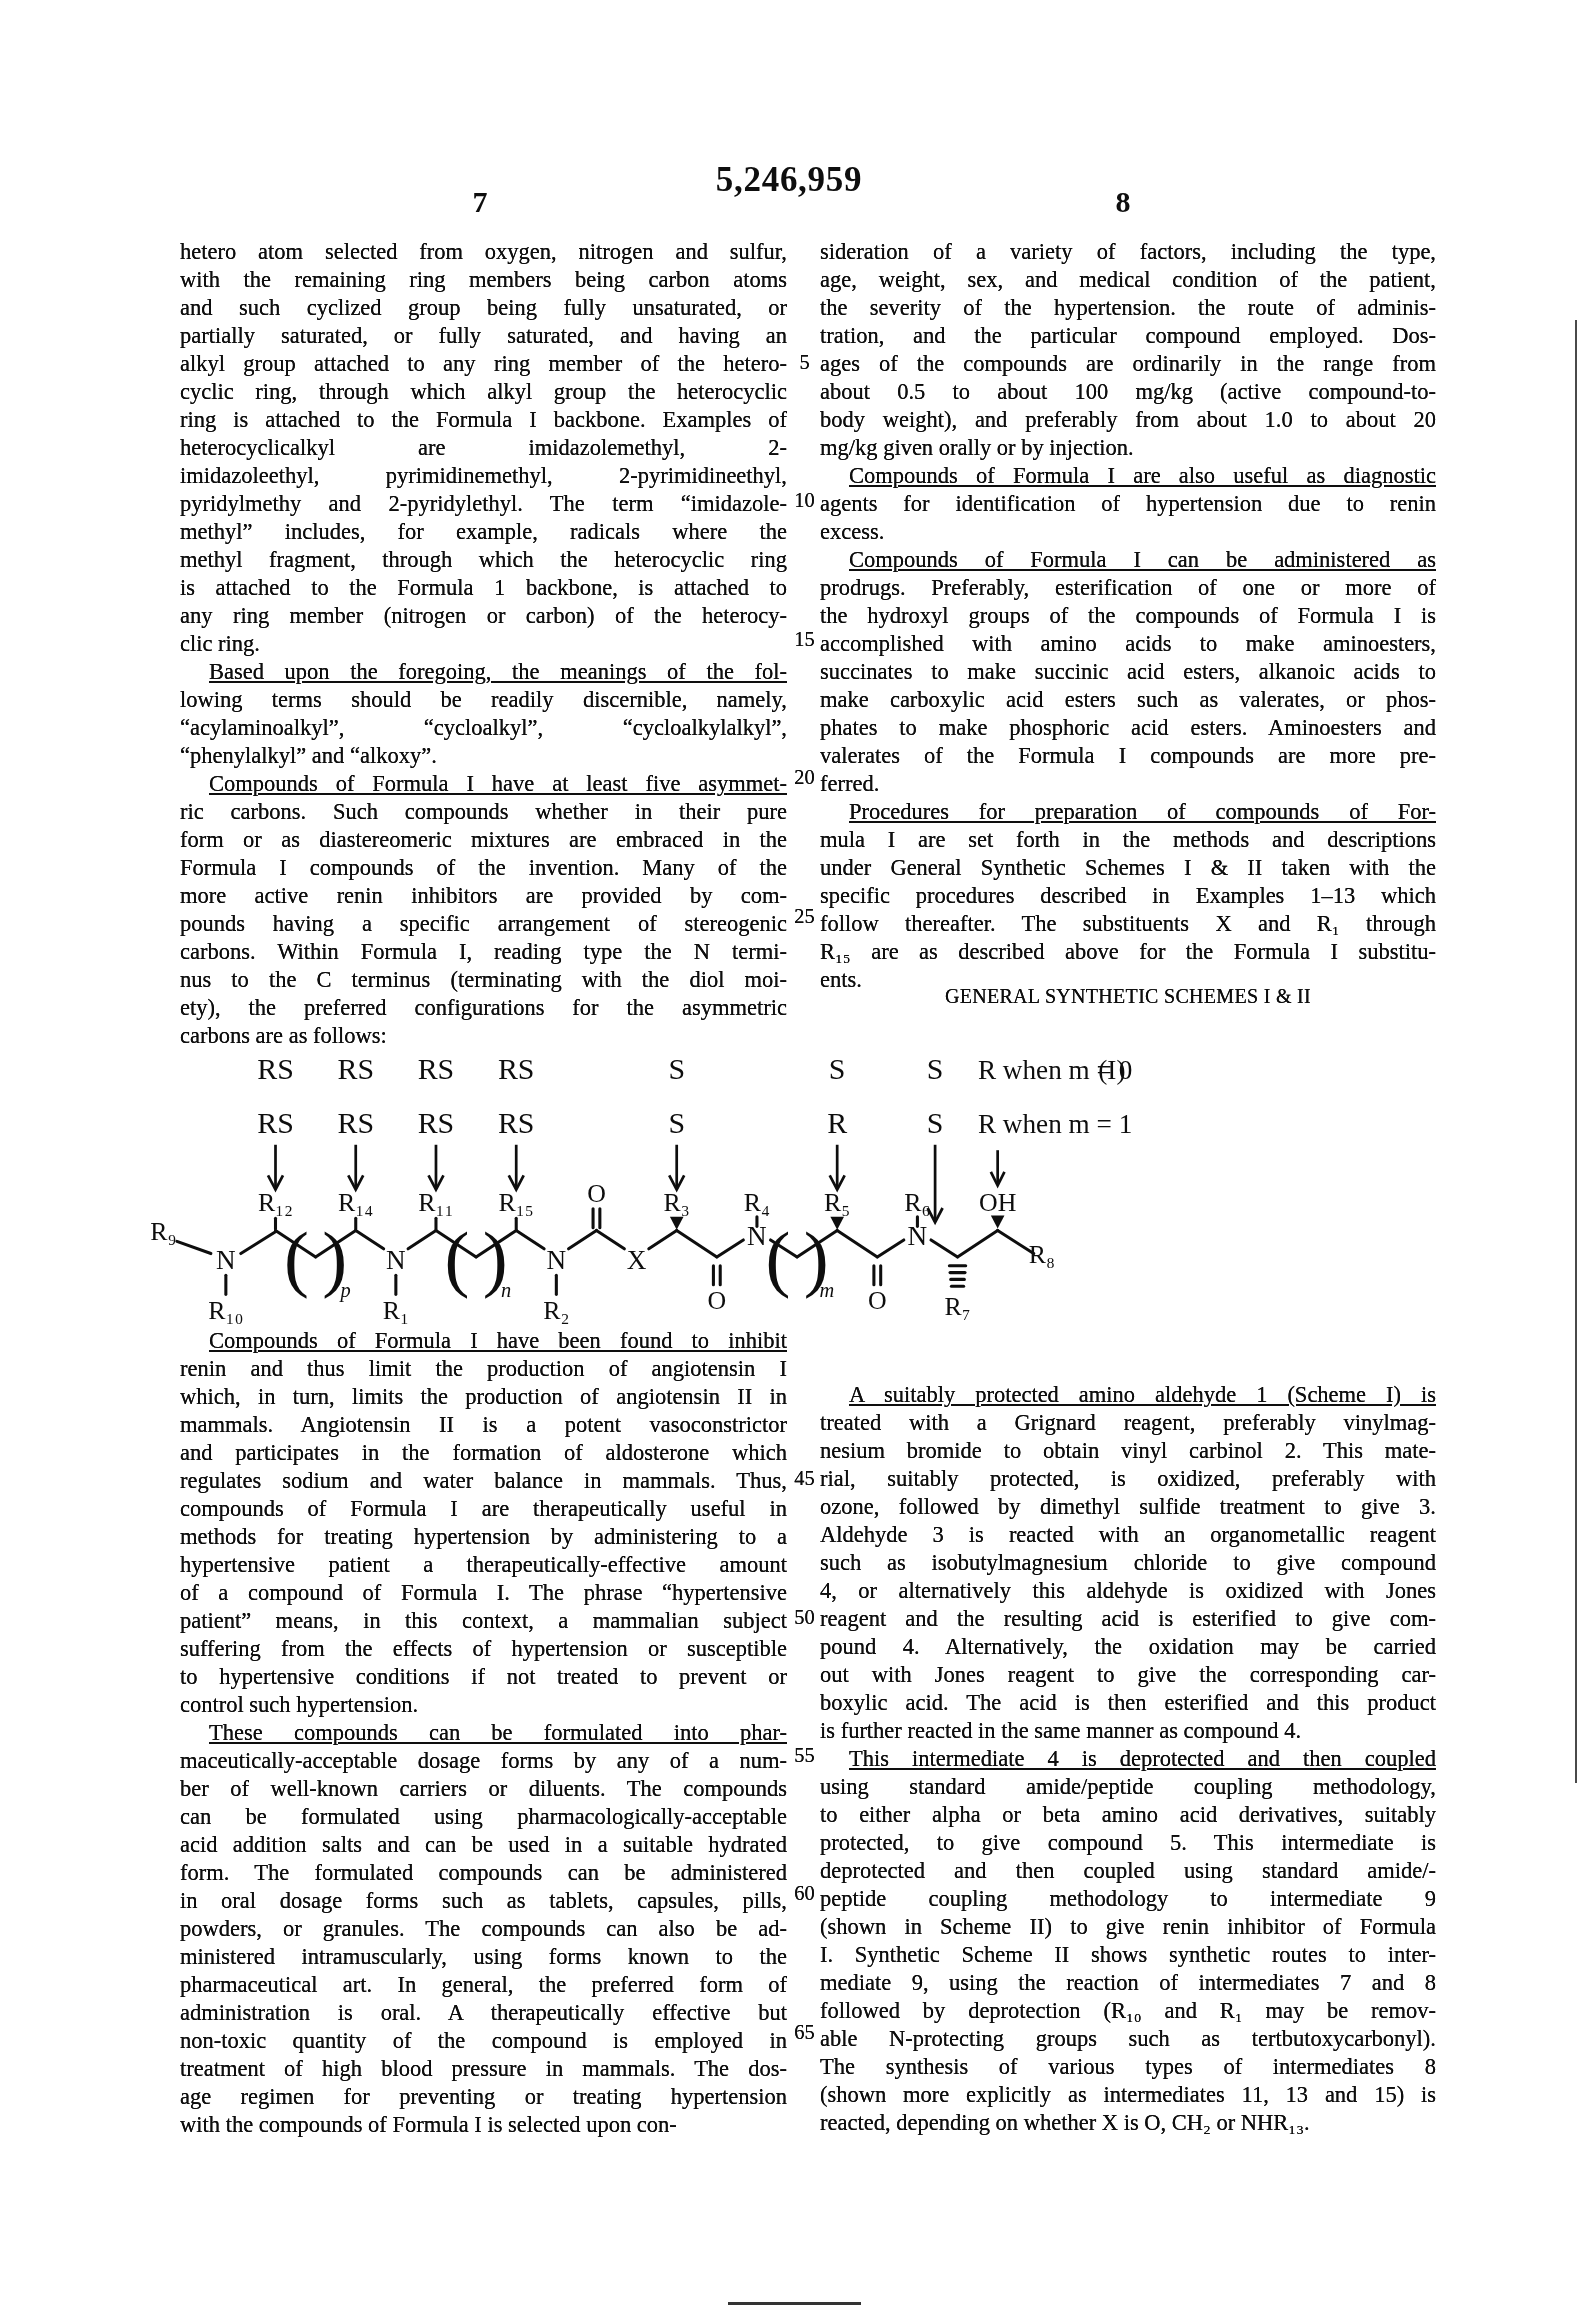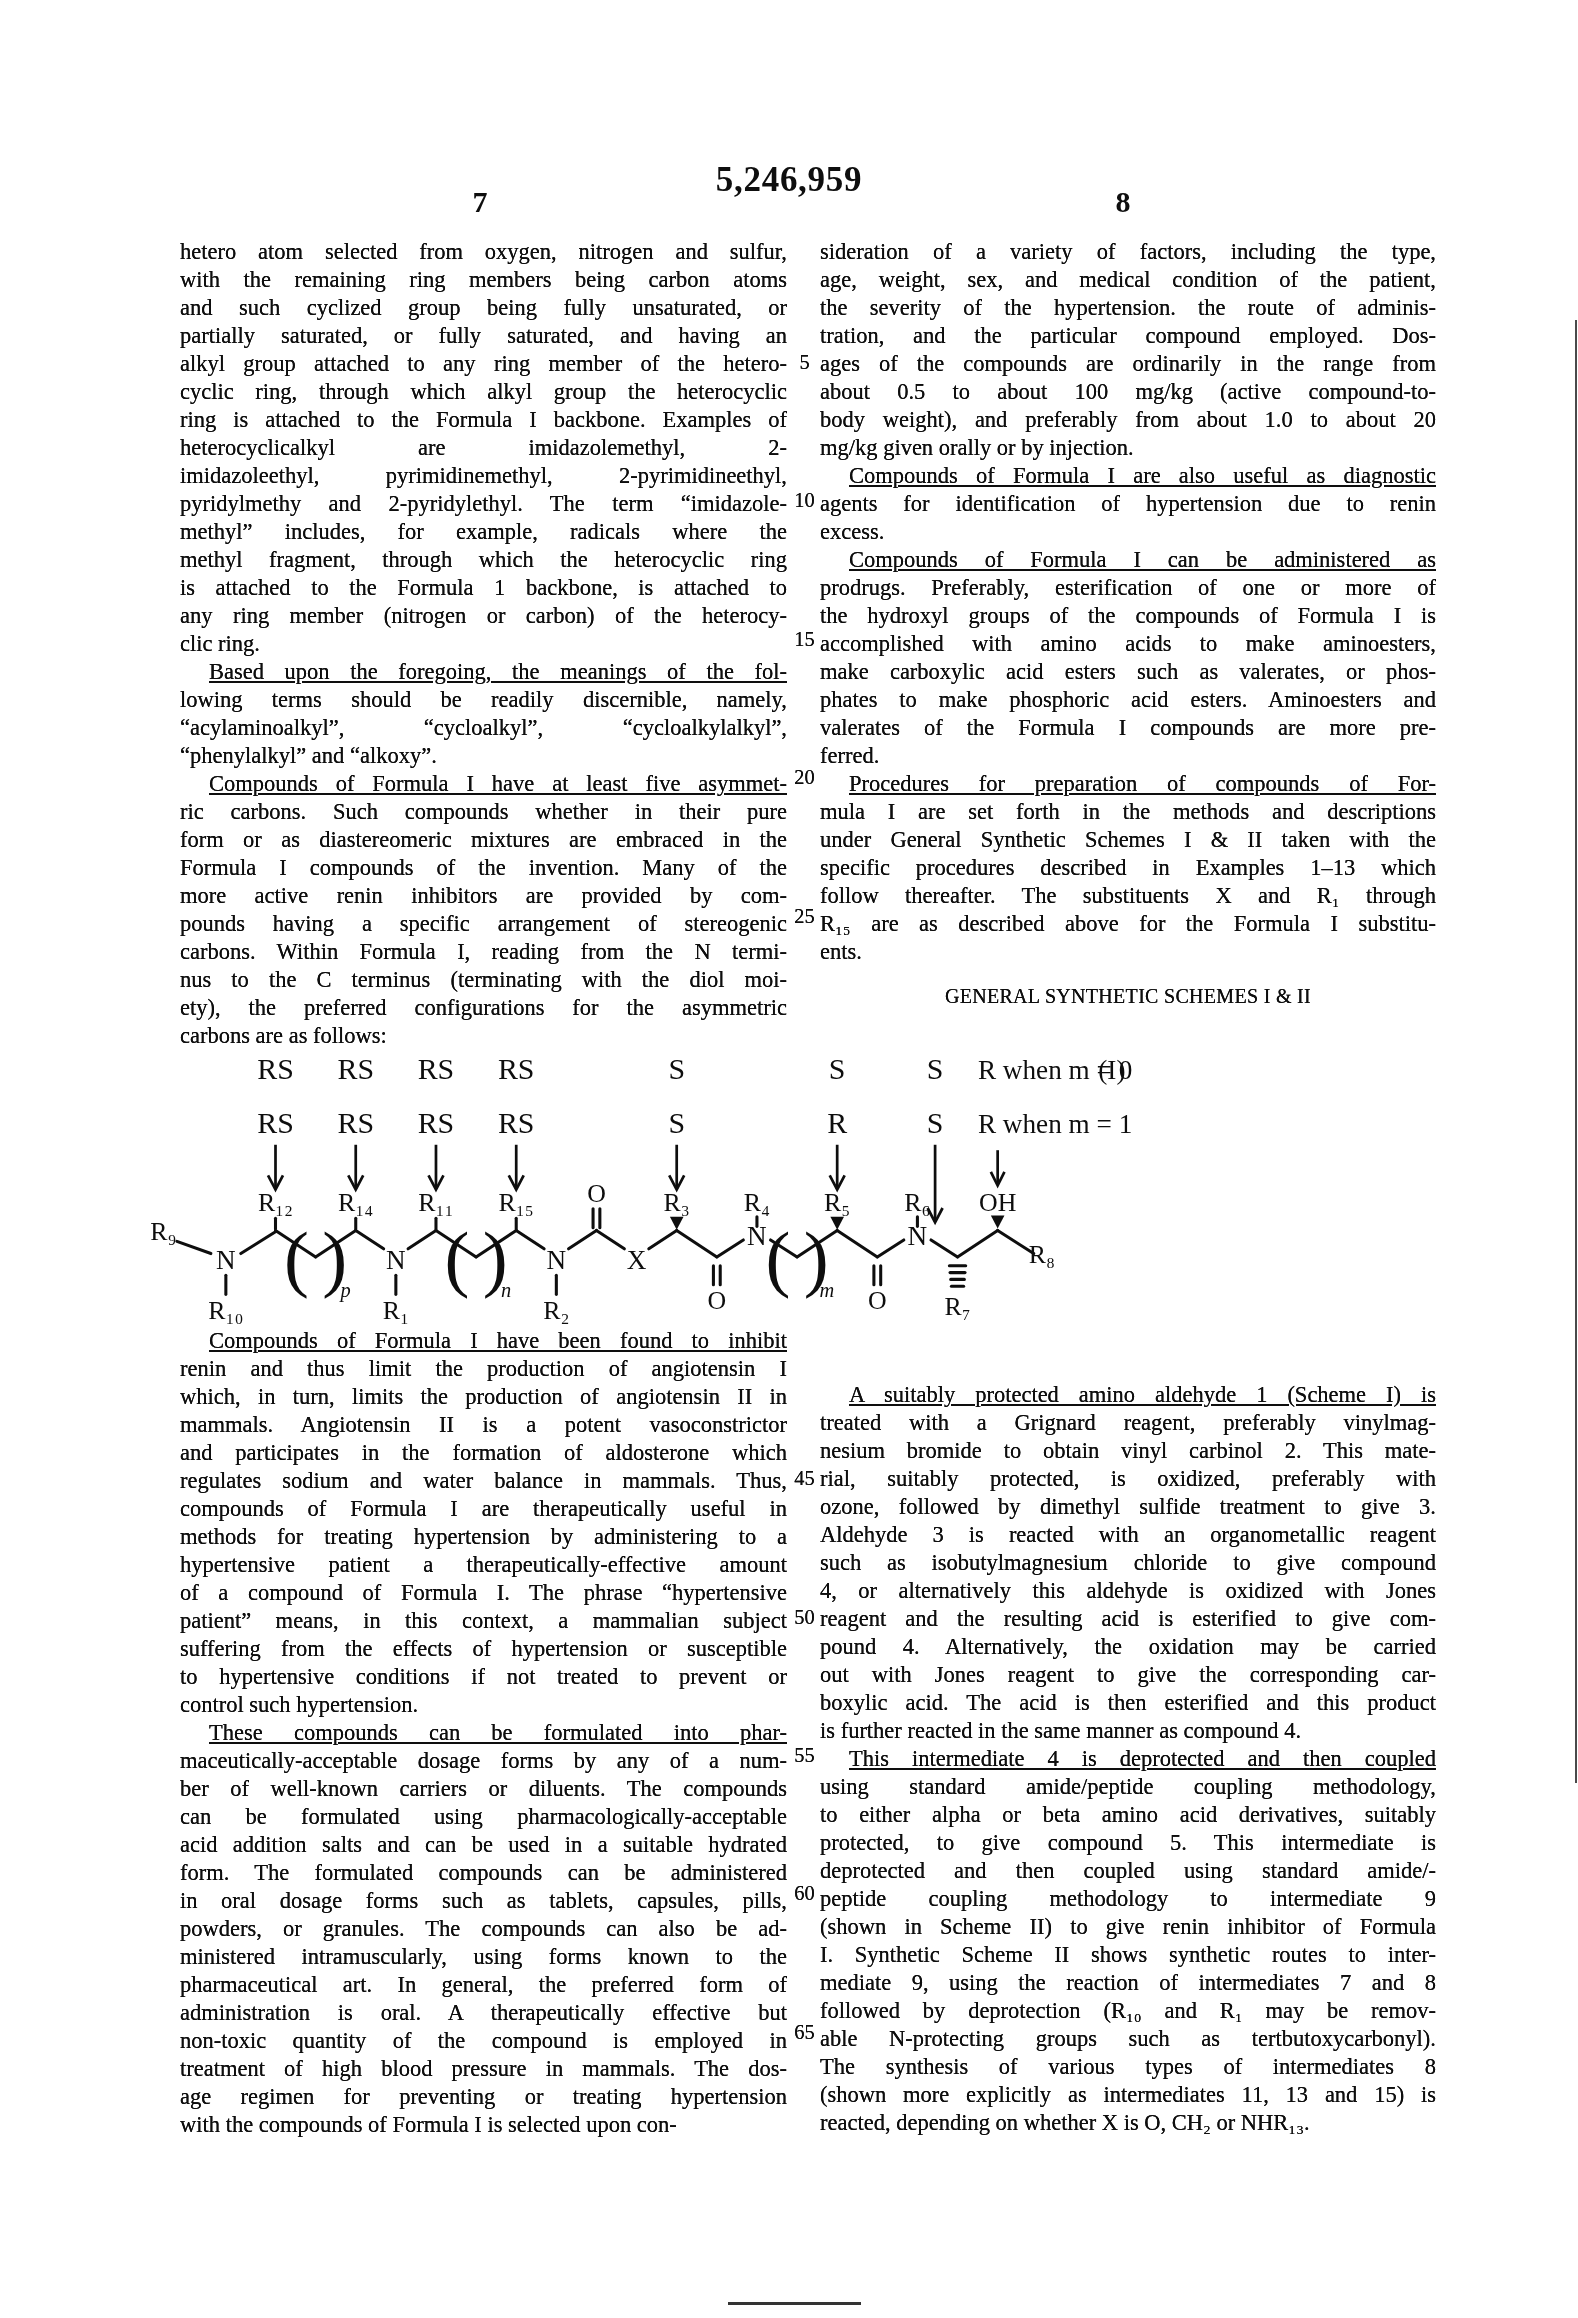"succinates to make succinic acid" div.tline { html: none -> <div>succinates to make succinic acid esters, alkanoic acids to</div> }
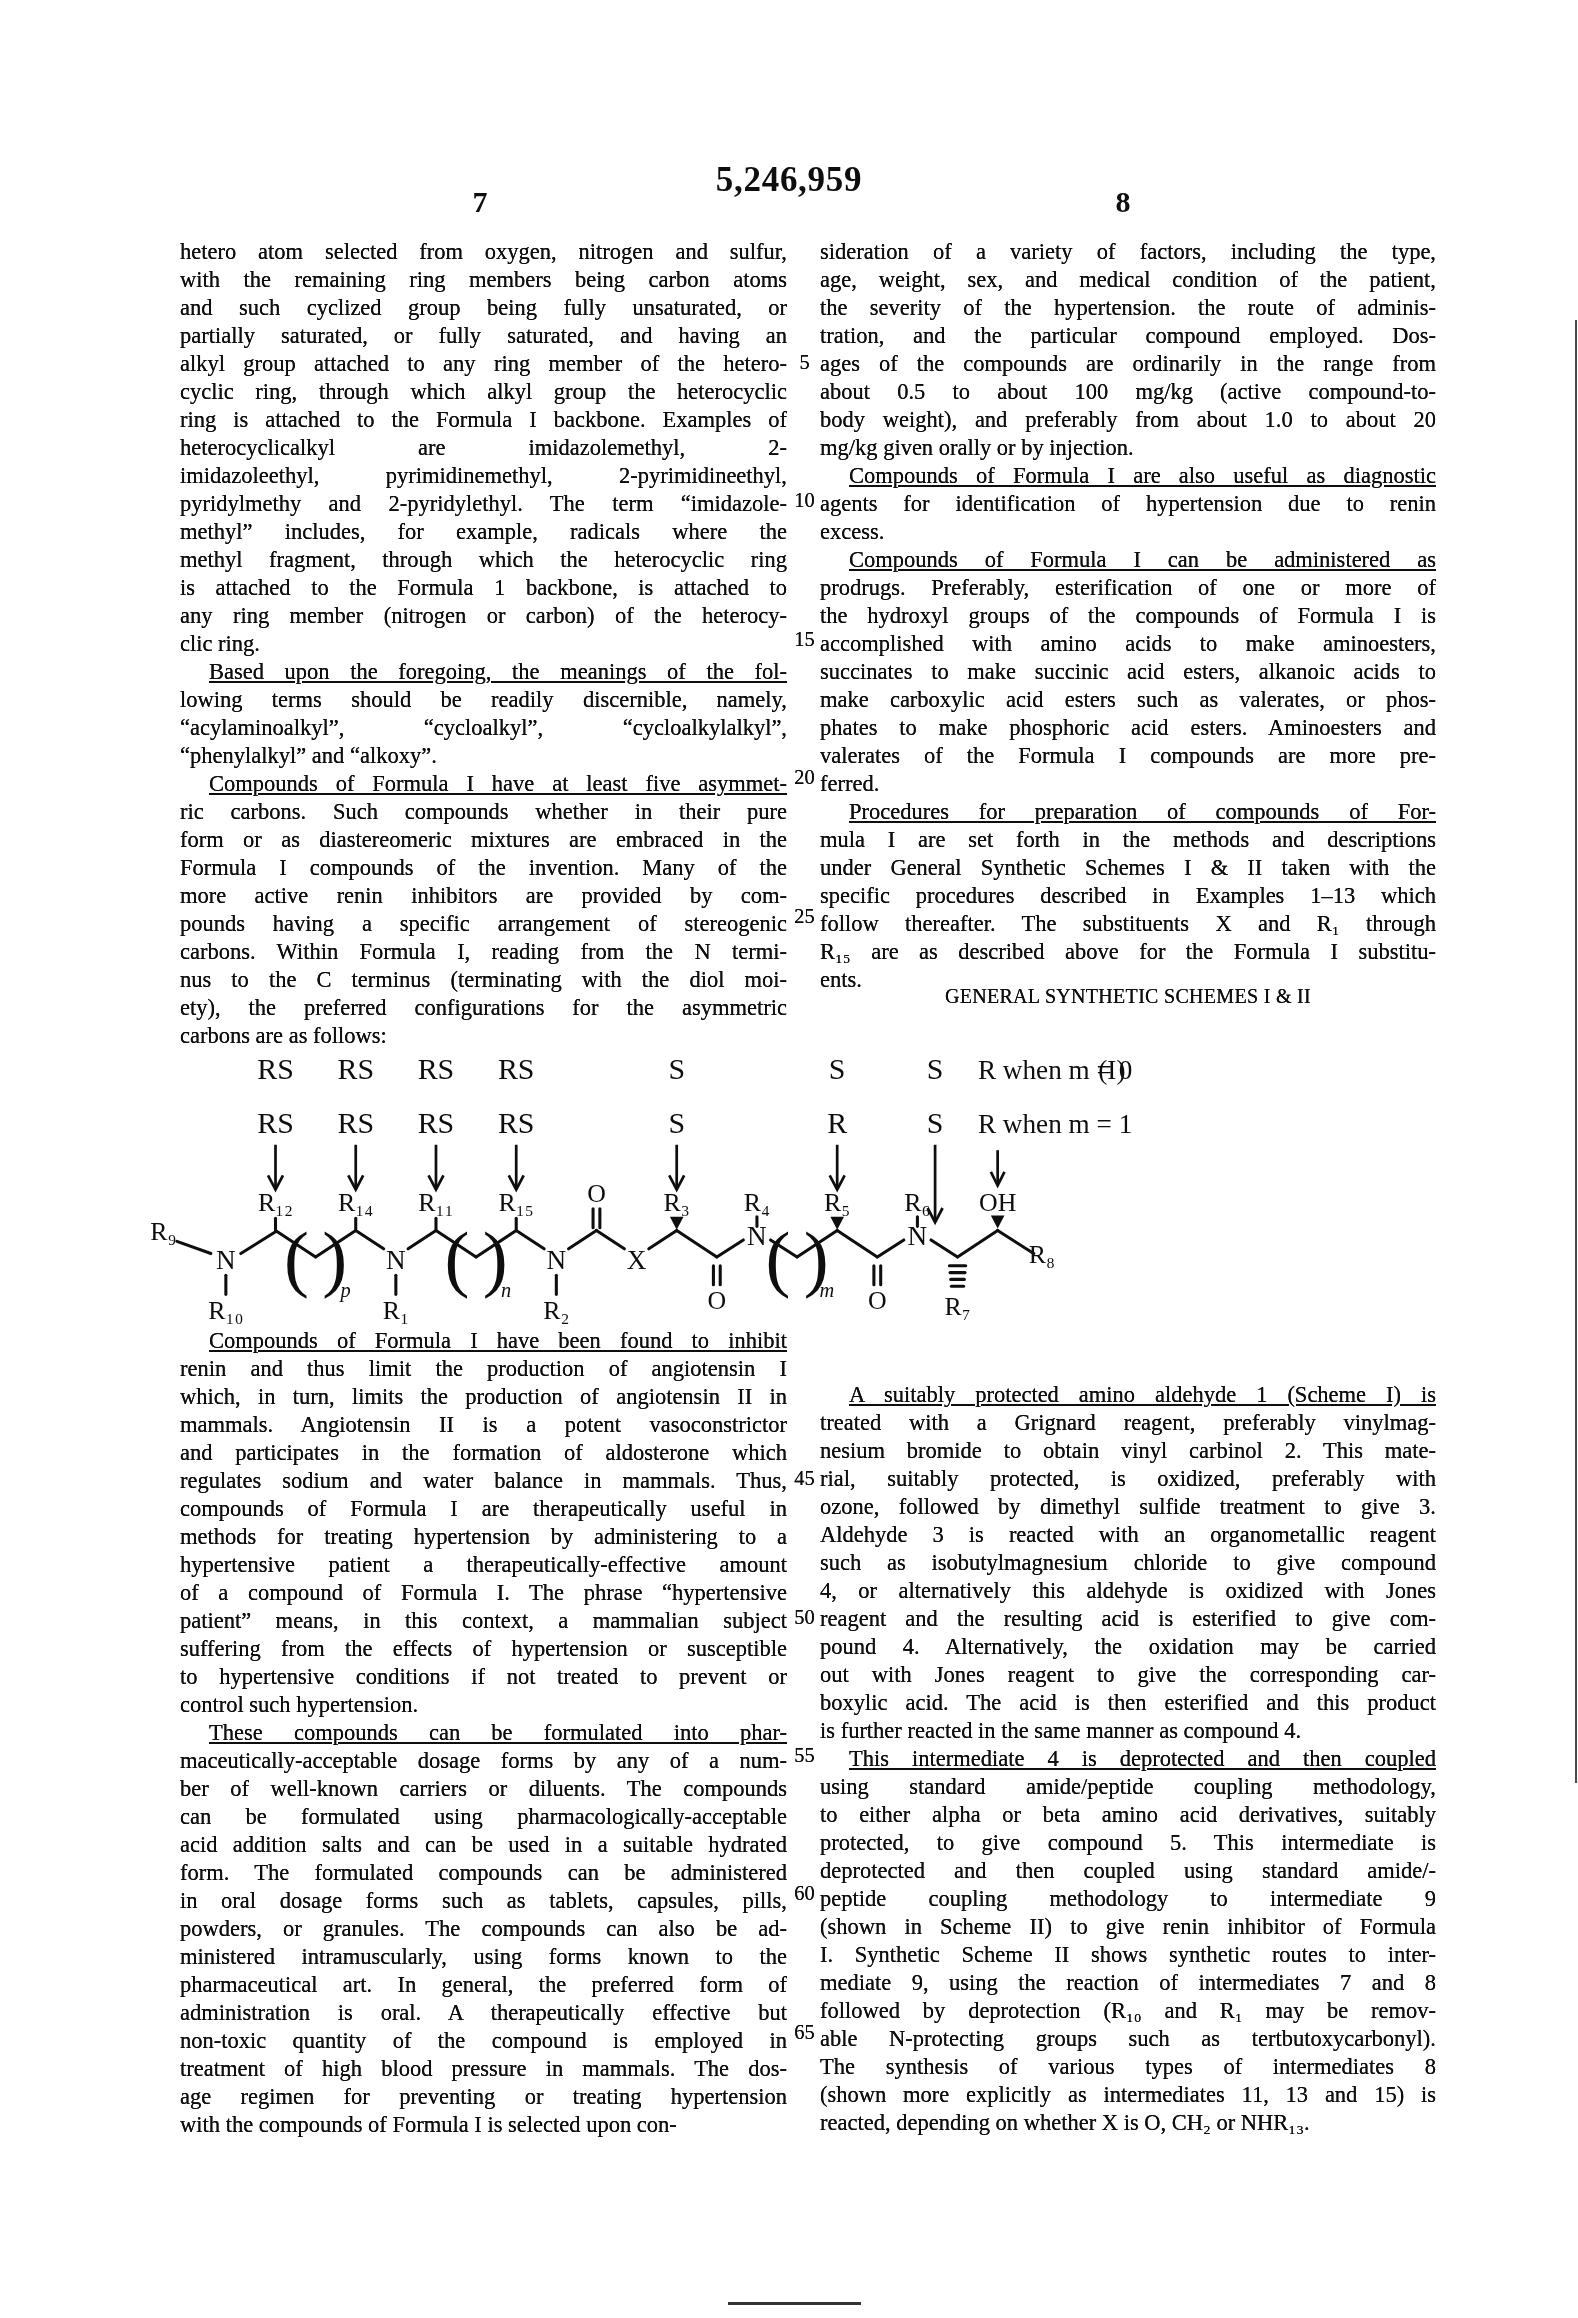"carbons. Within Formula I, reading" div.tline { text: from -> type }
